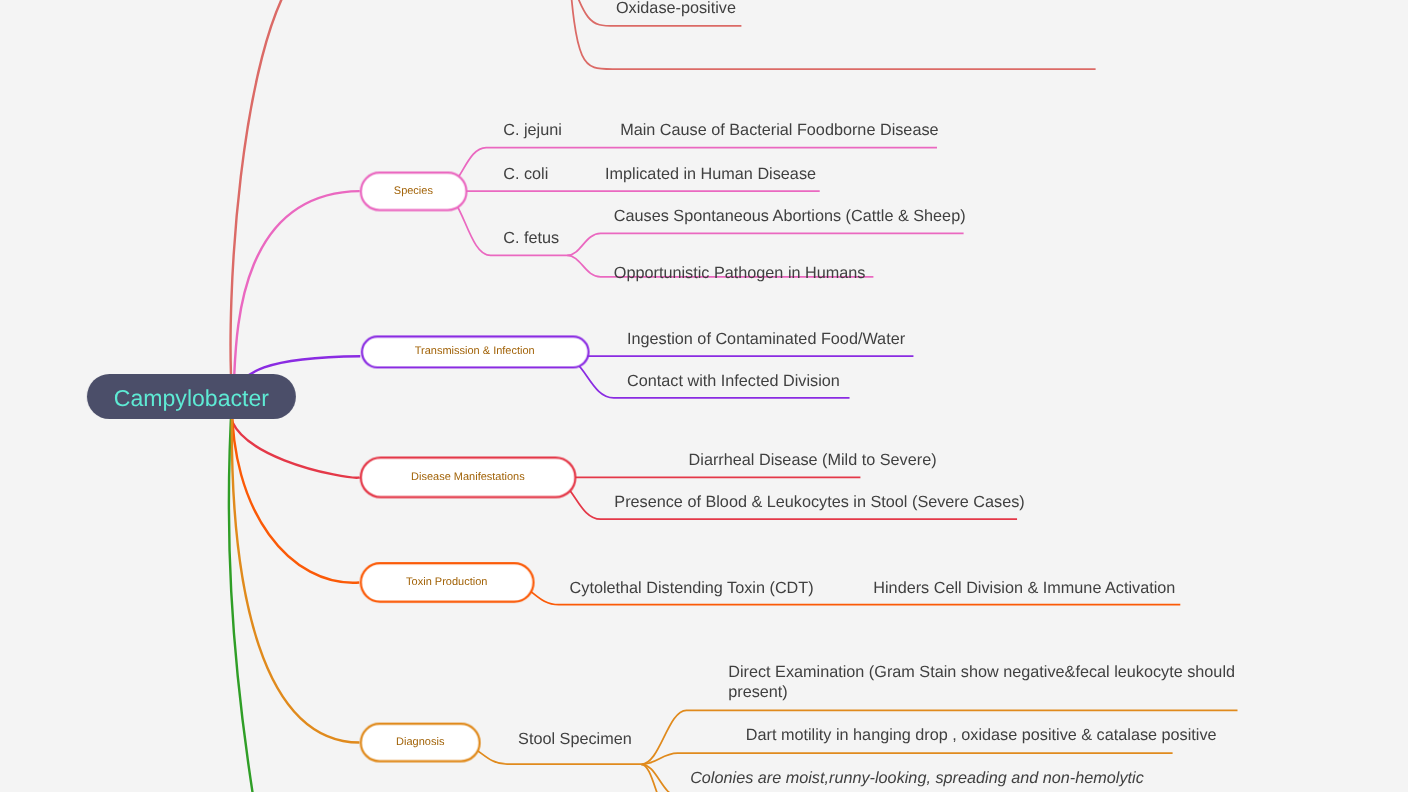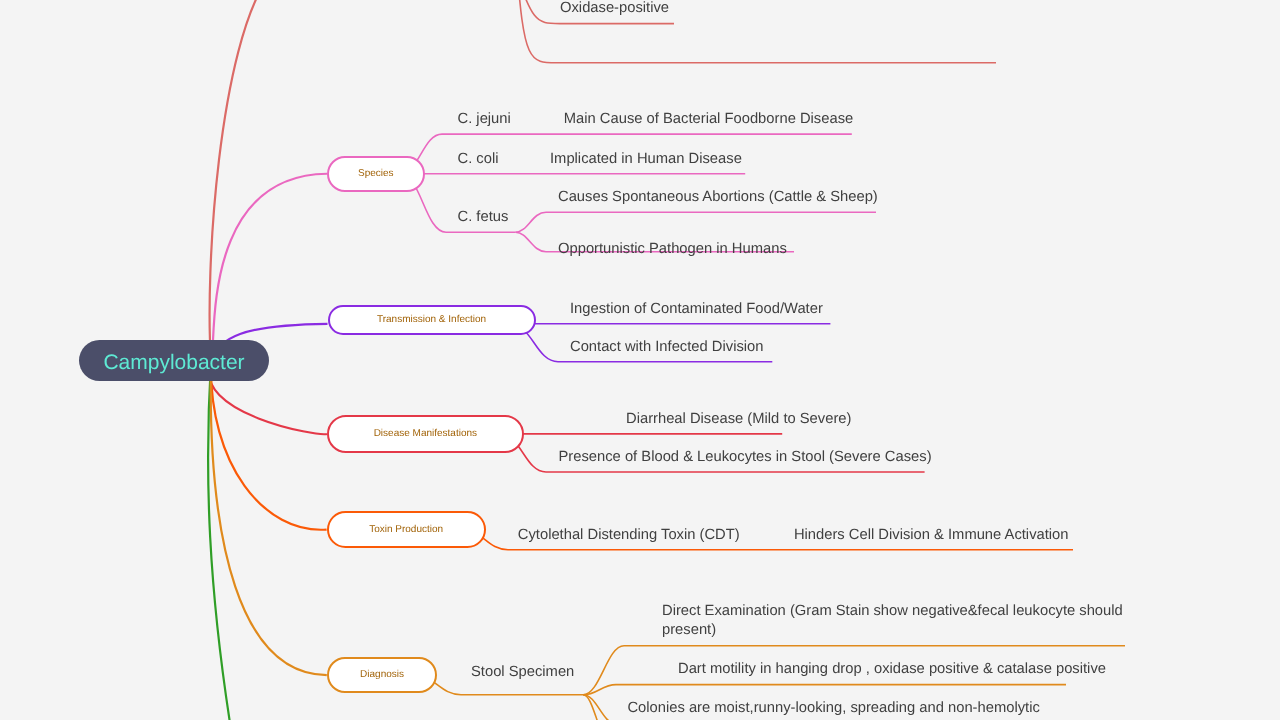"Colonies are moist,runny-looking," div.lbl { font-style: none -> italic }
